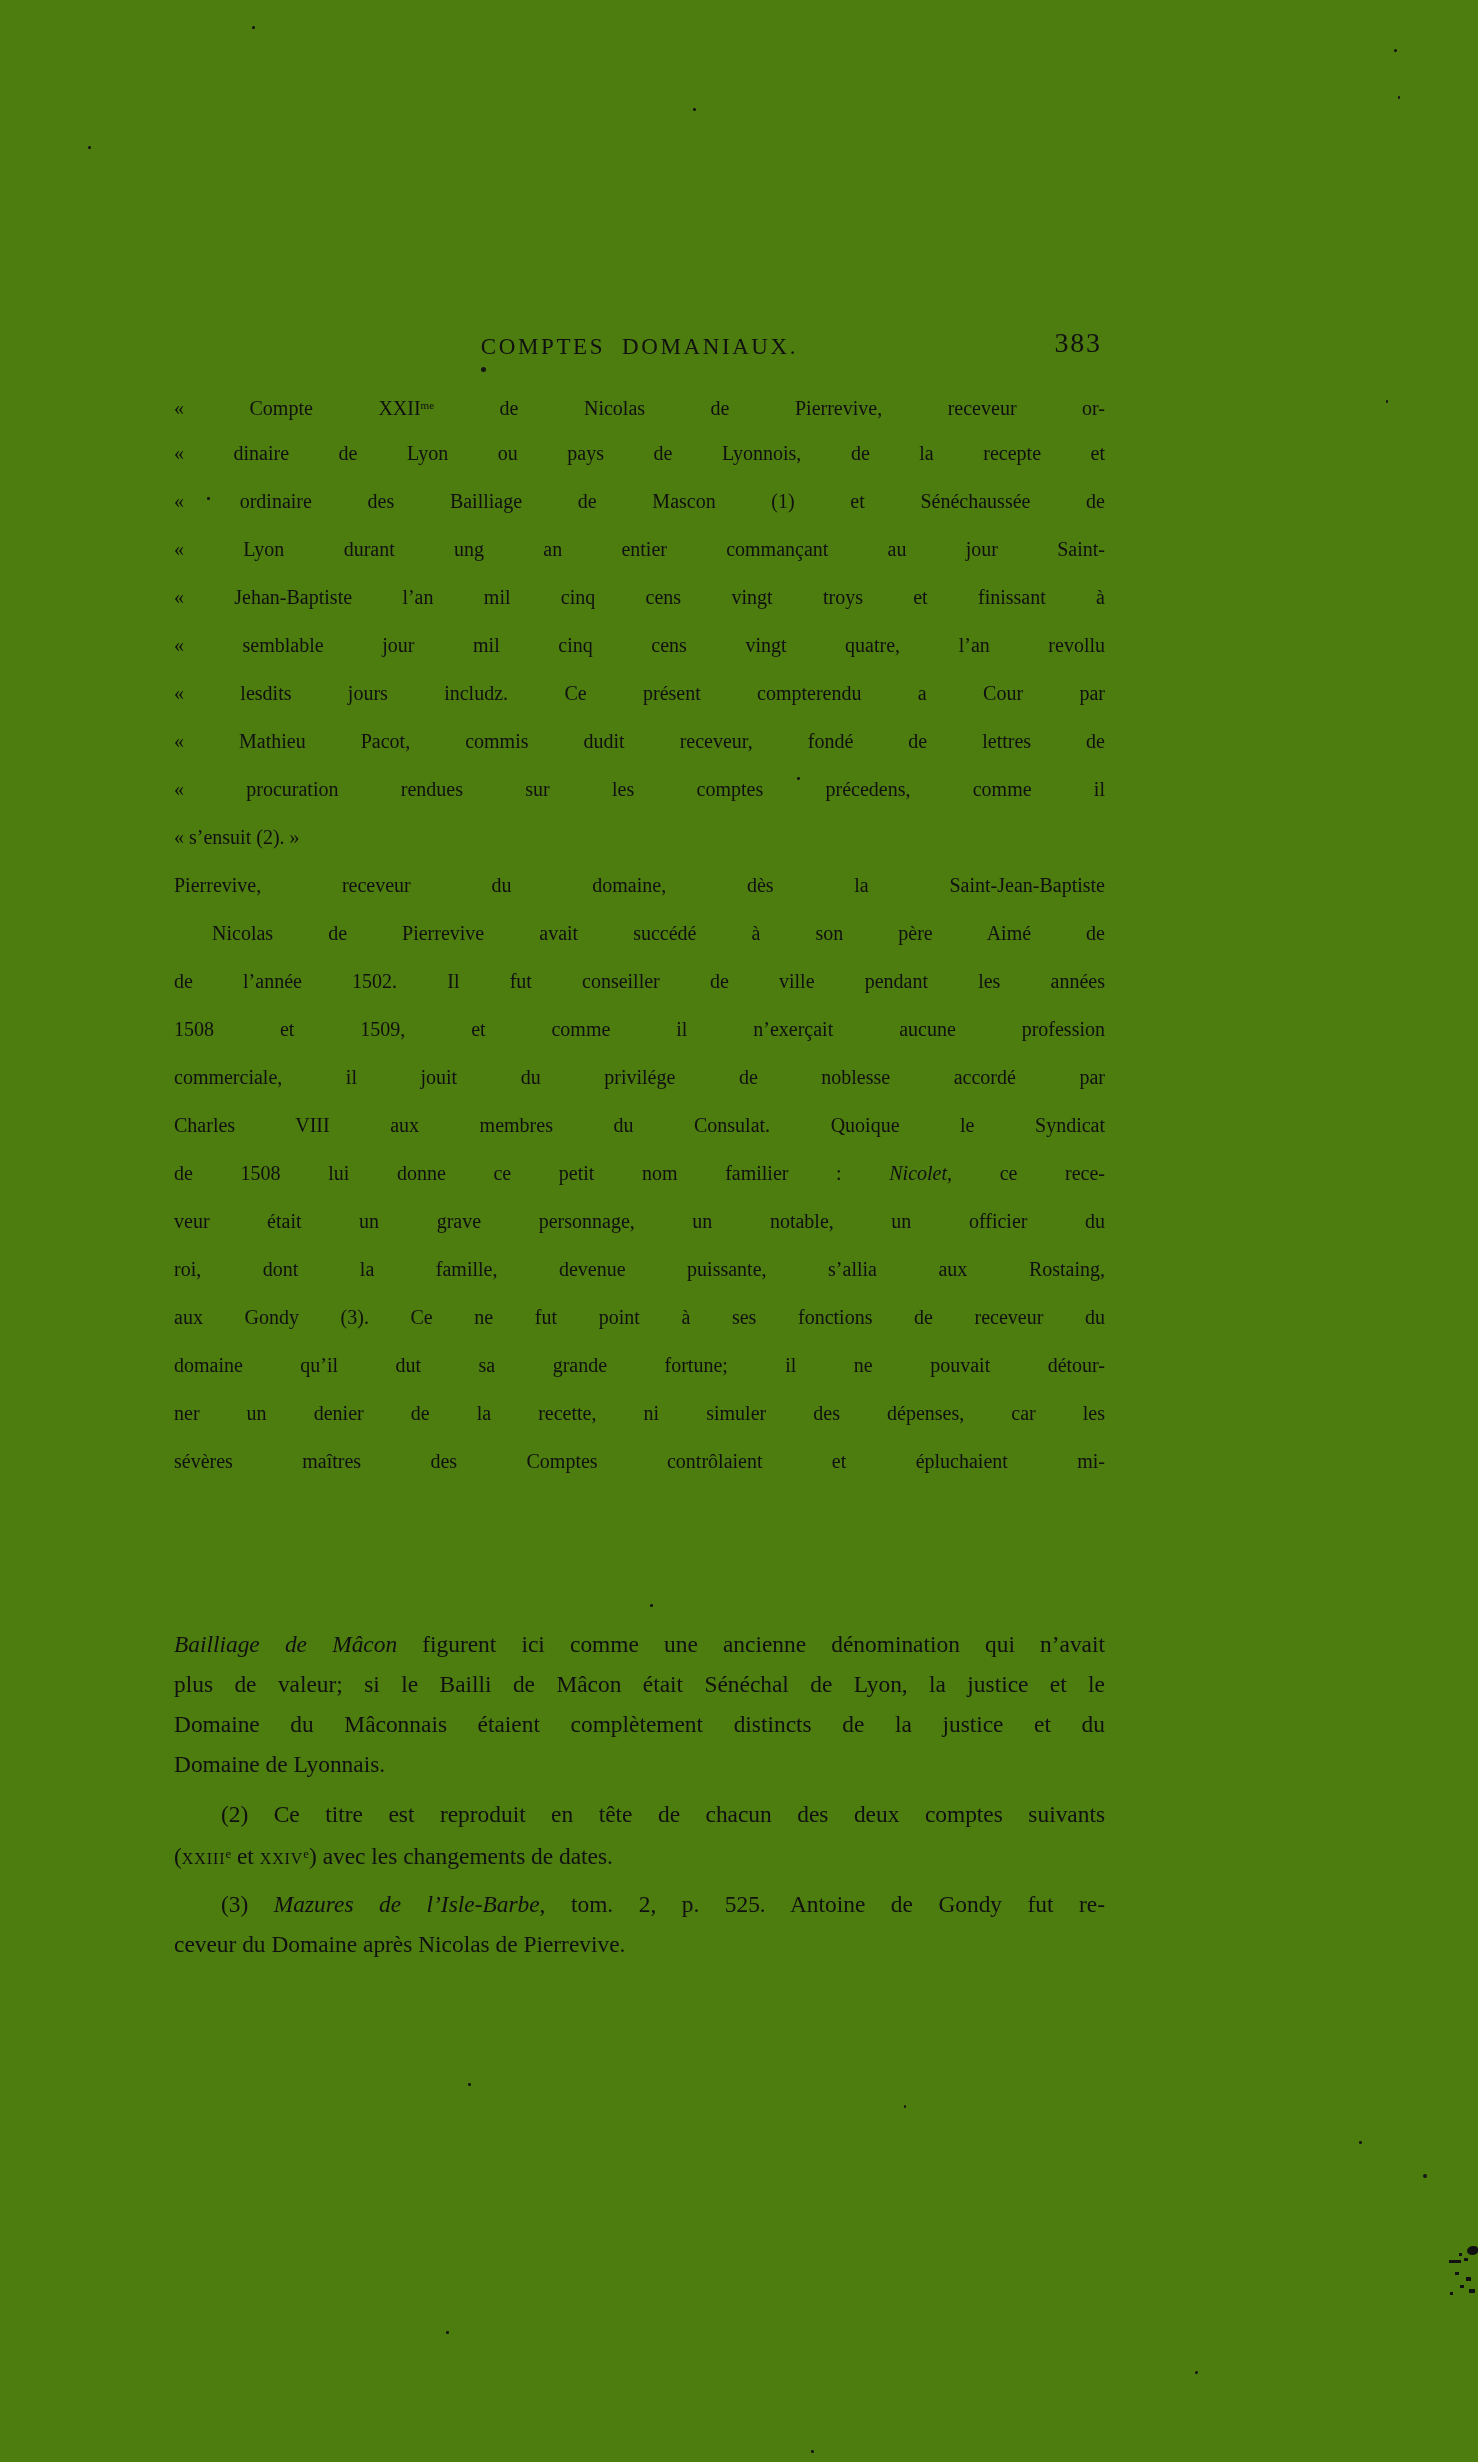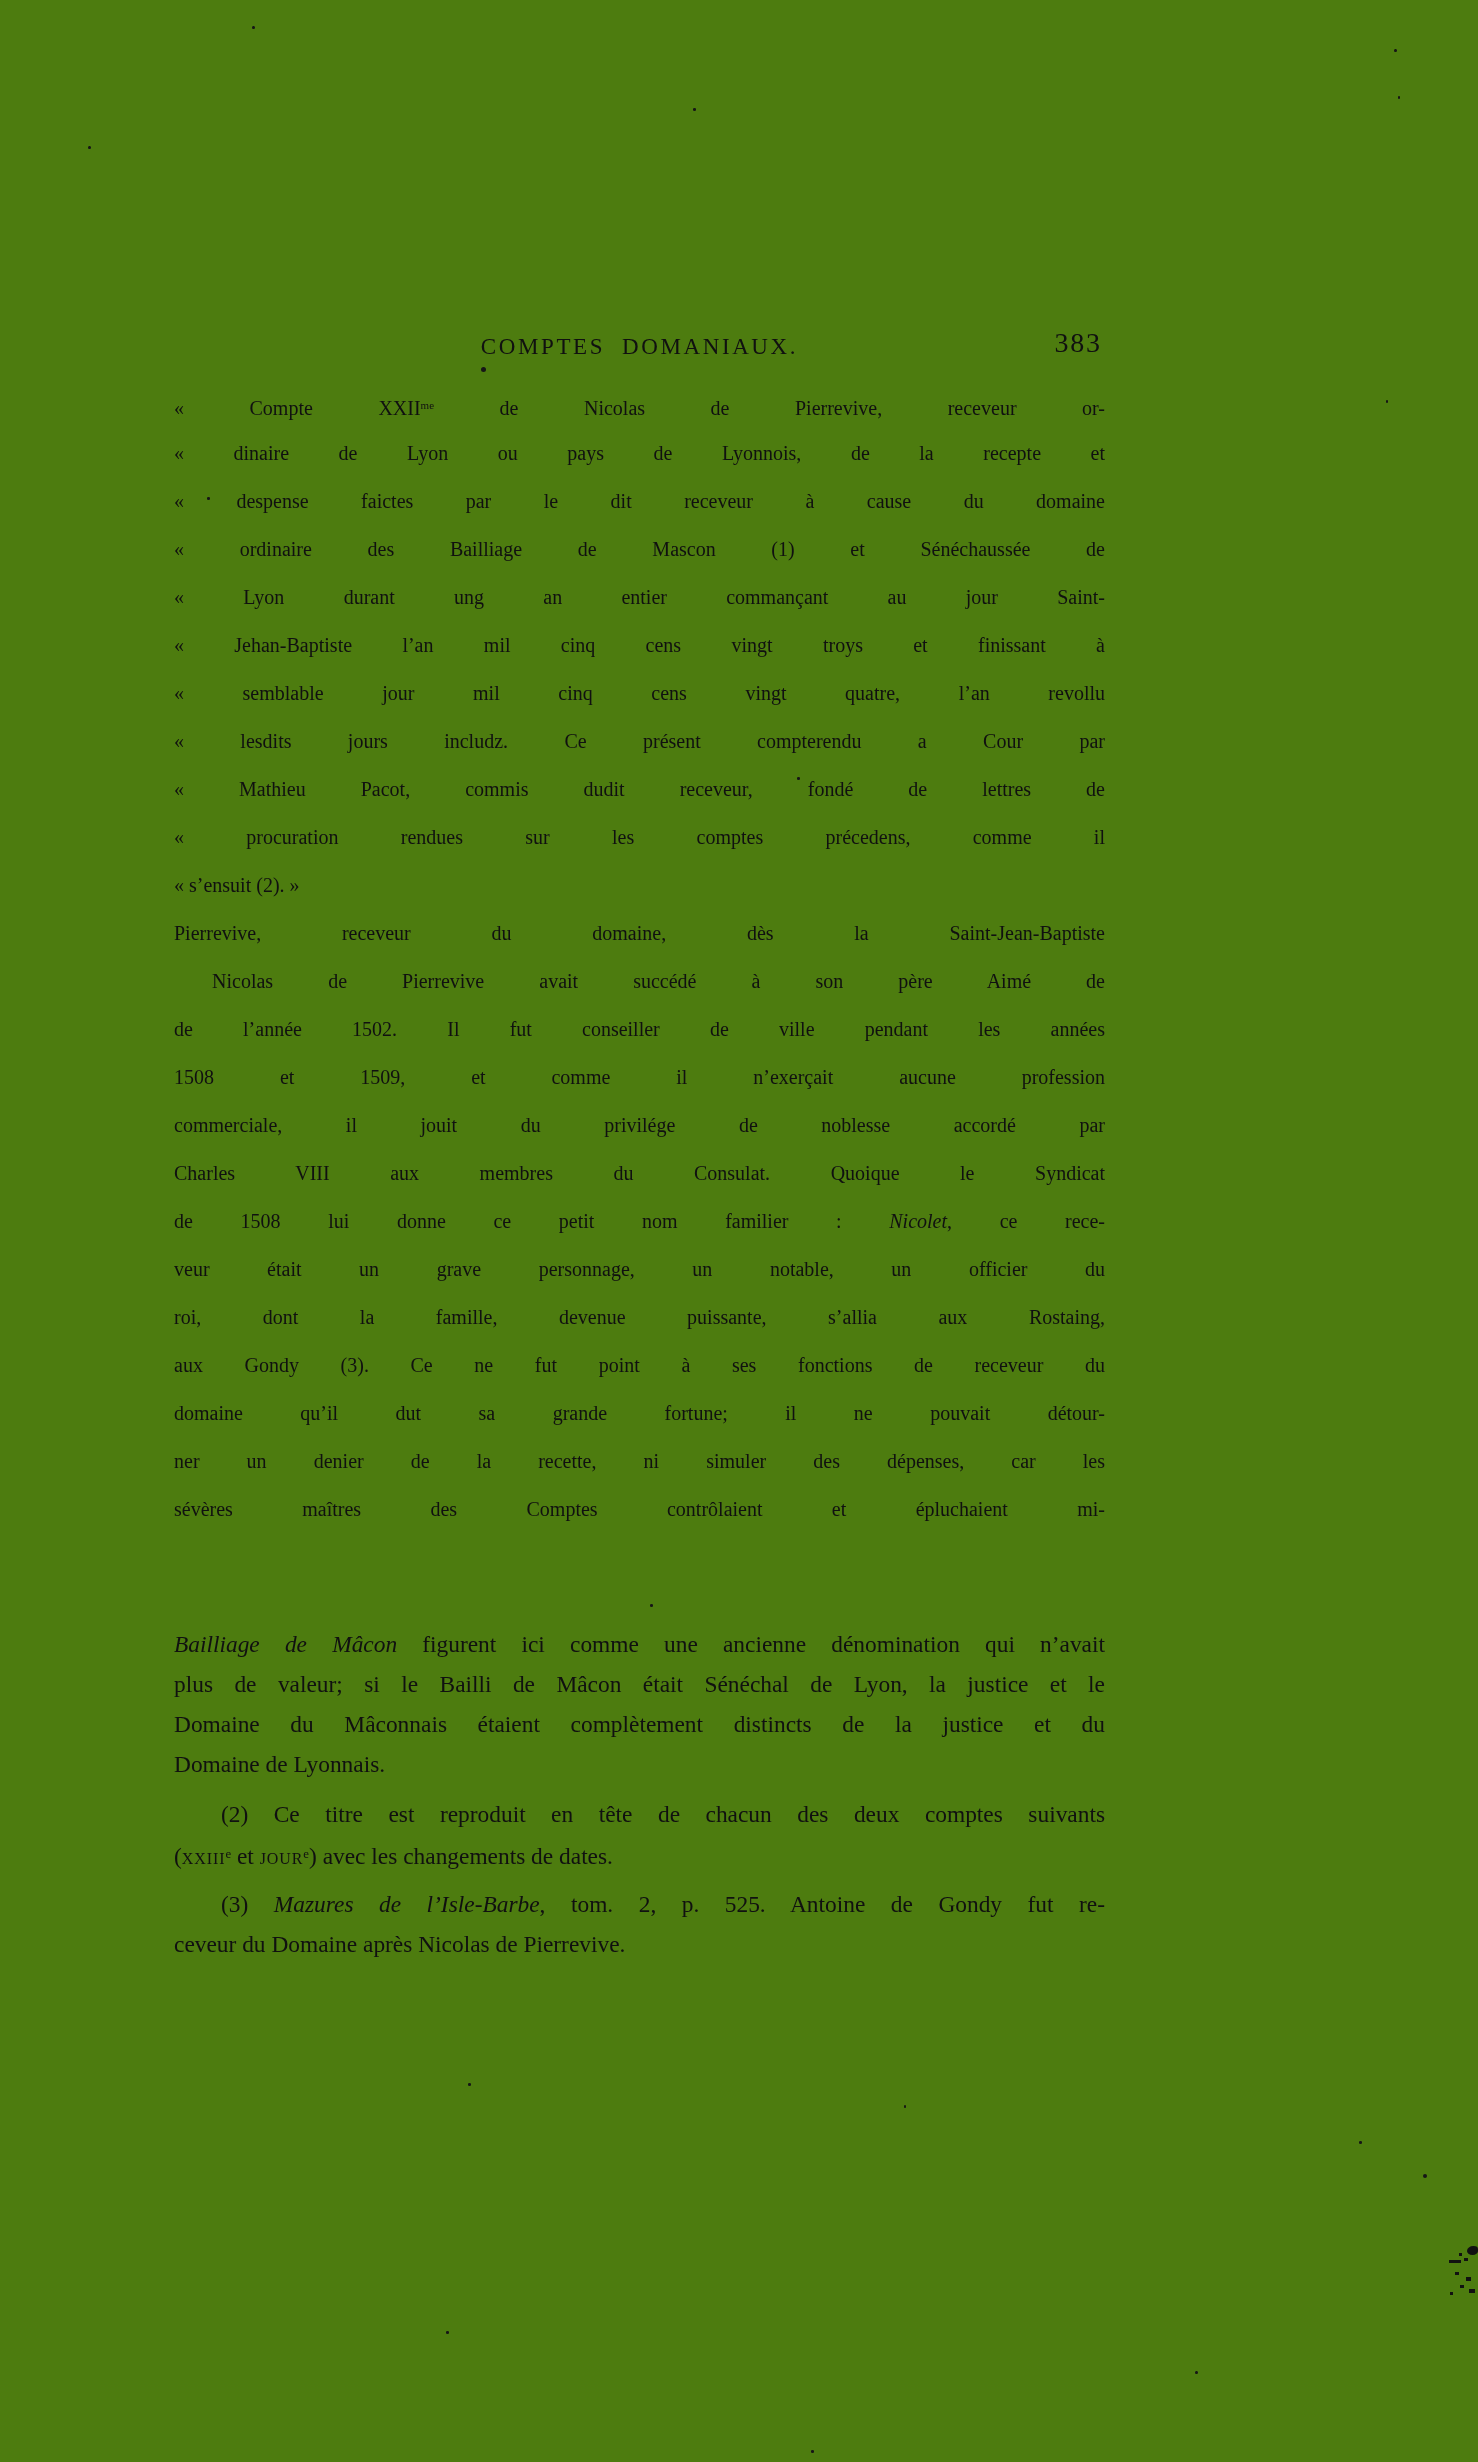"« despense faictes par le" div.line { html: <div>« despense faictes par le dit receveur à cause du domaine</div> -> none }
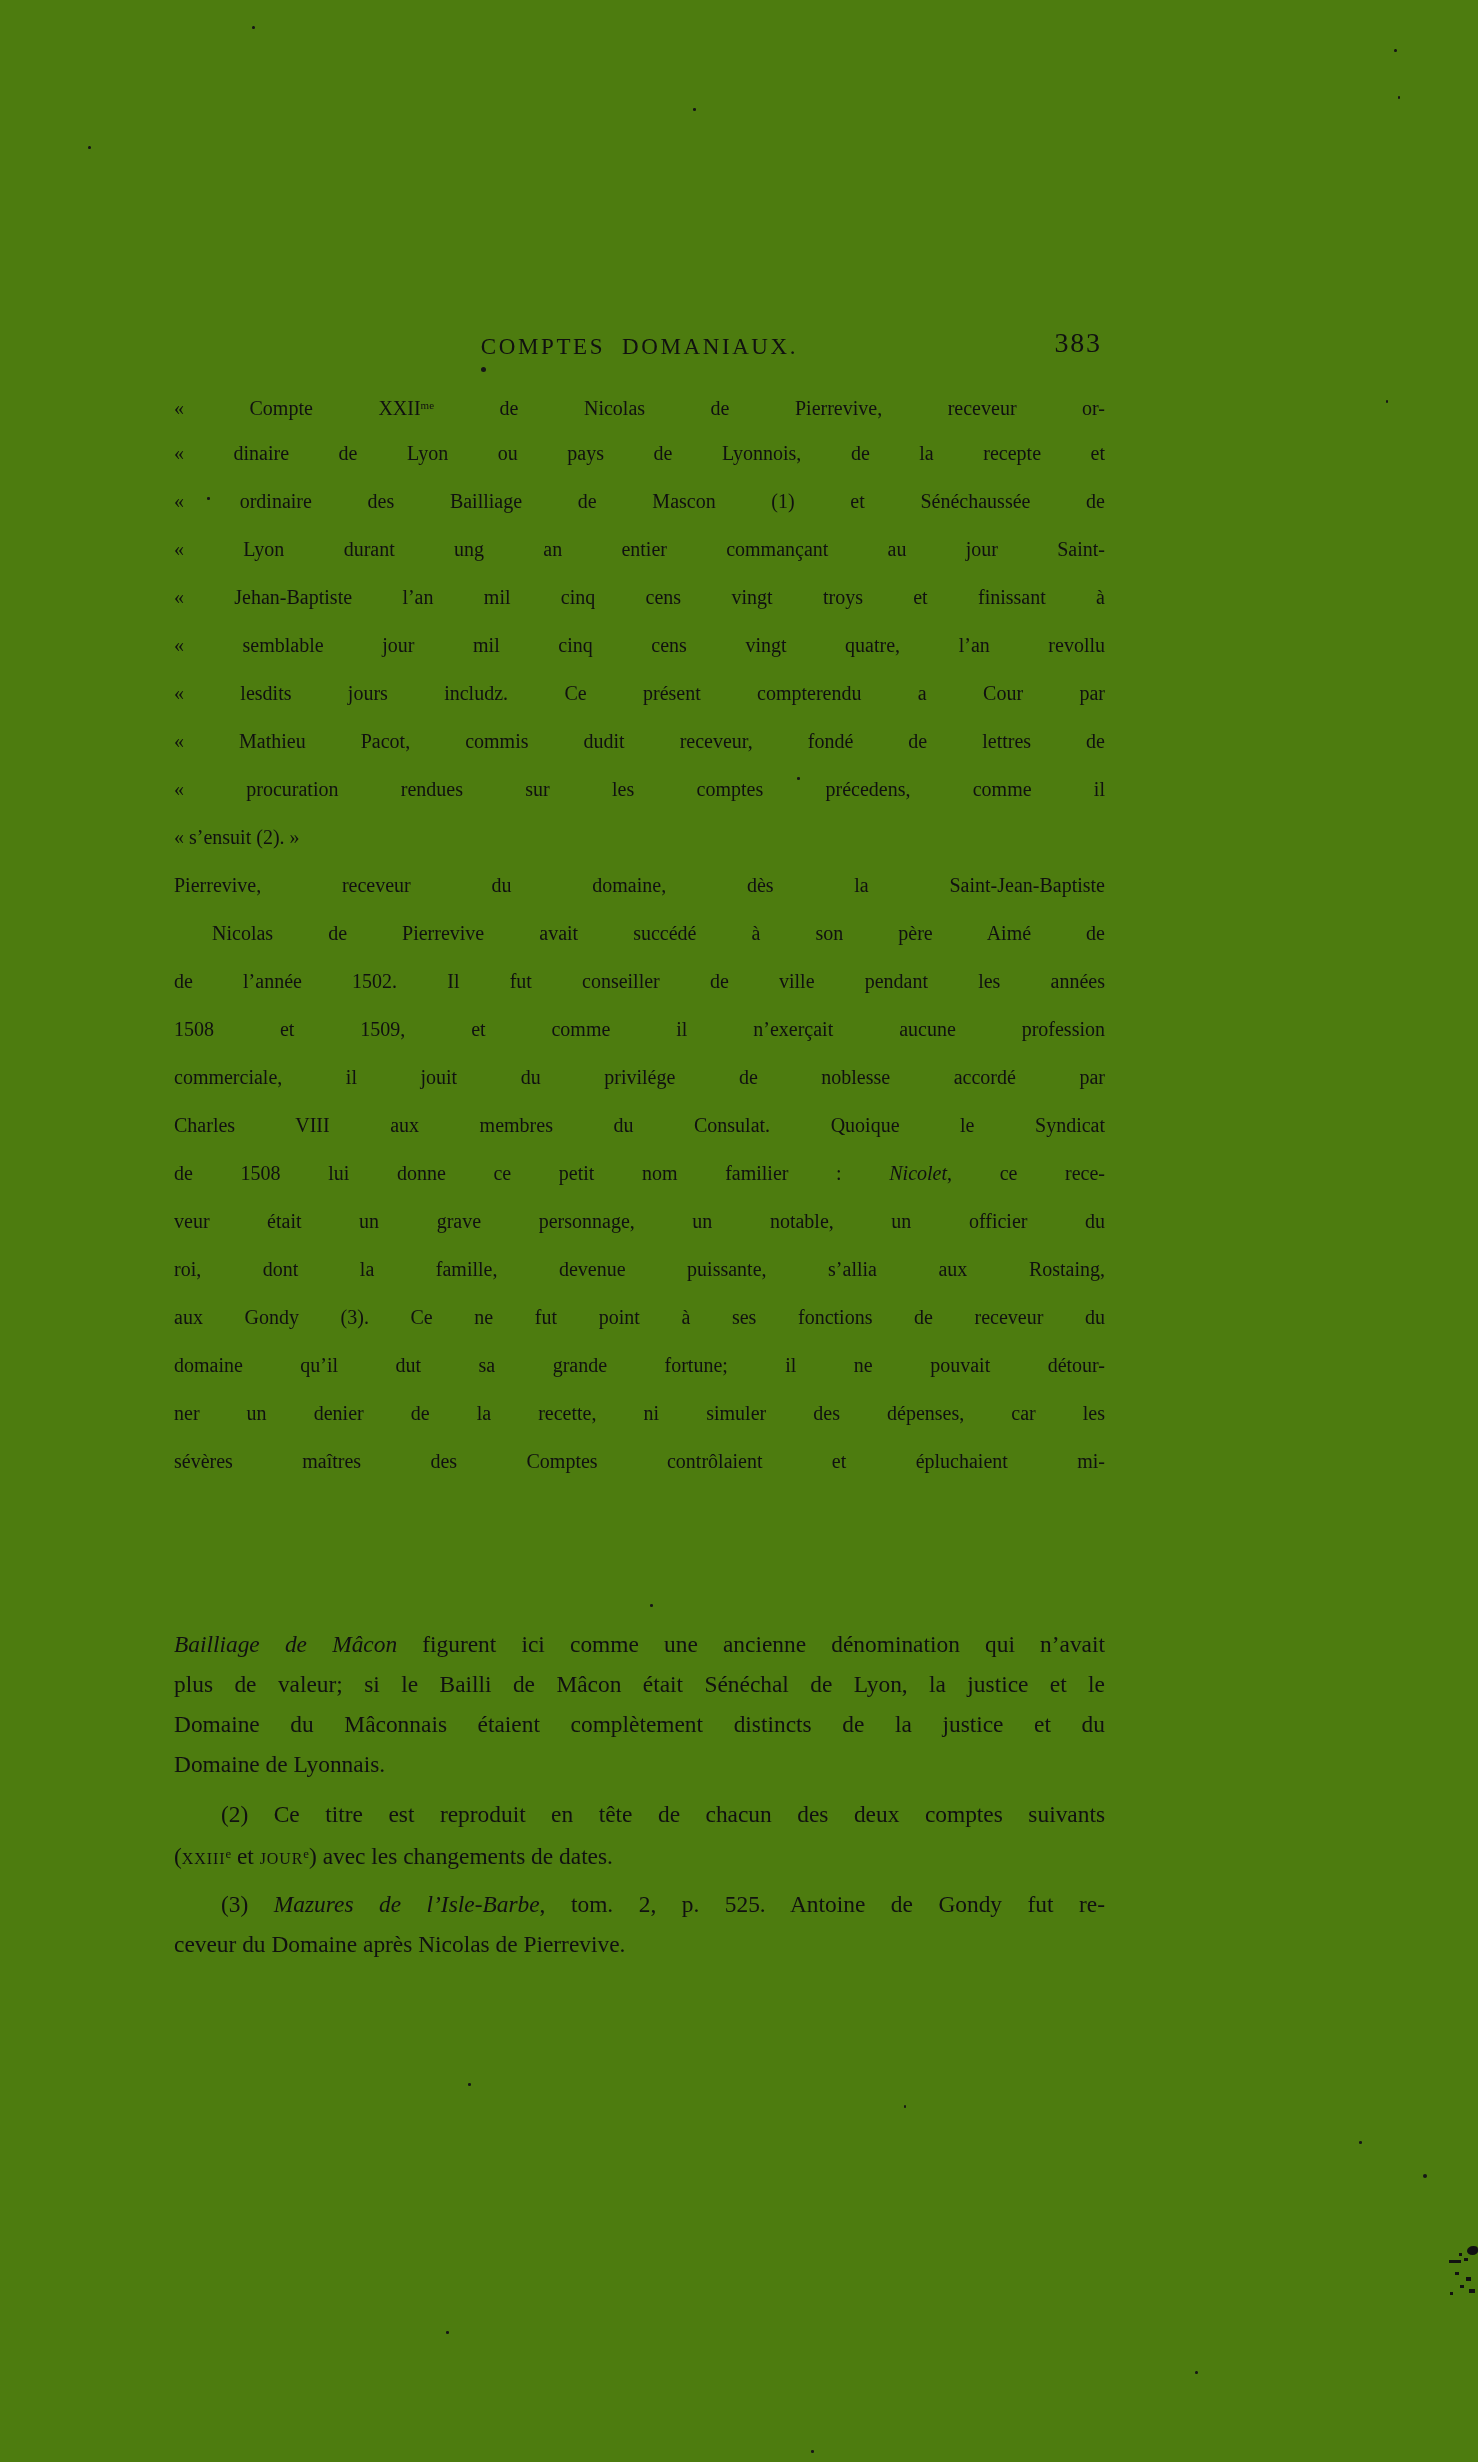"jour" span.sc { text: jour -> xxiv }
